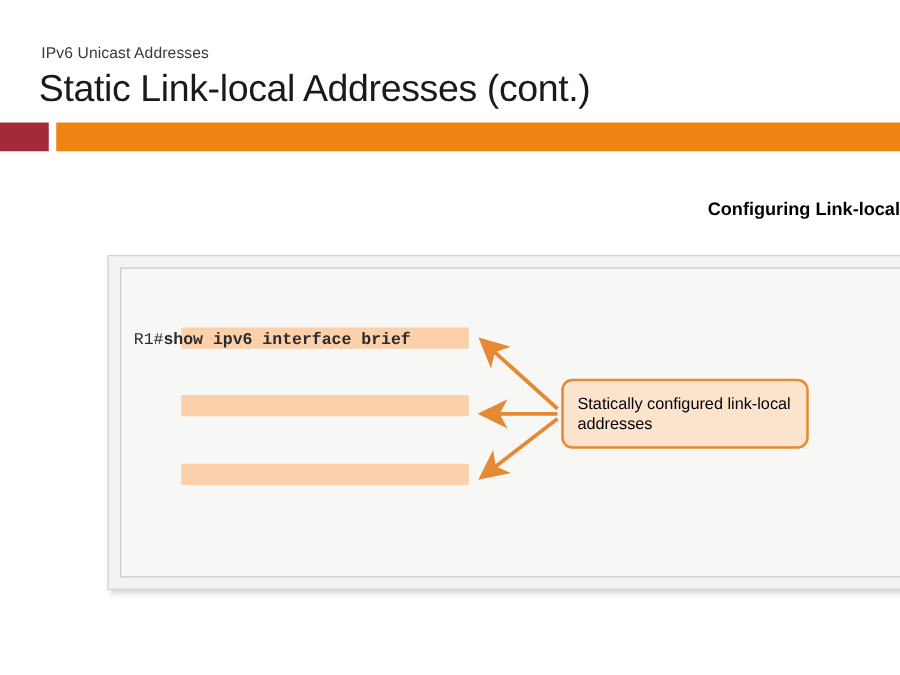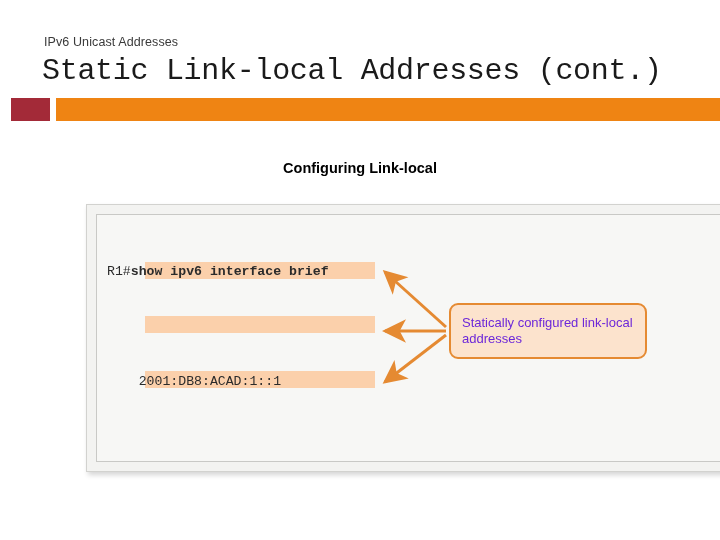"IPv6 Unicast Addresses" .slide-header { margin-left: 11px -> none }
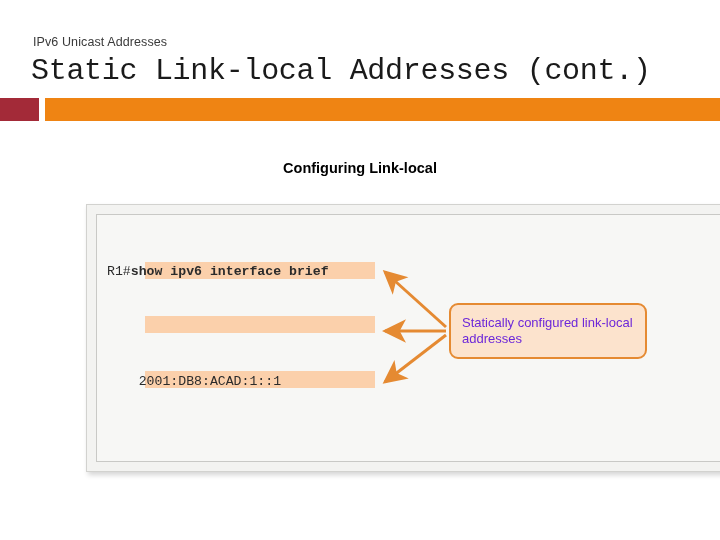"Static Link-local Addresses (cont.)" .slide-title { font-family: Liberation Mono, monospace -> none }
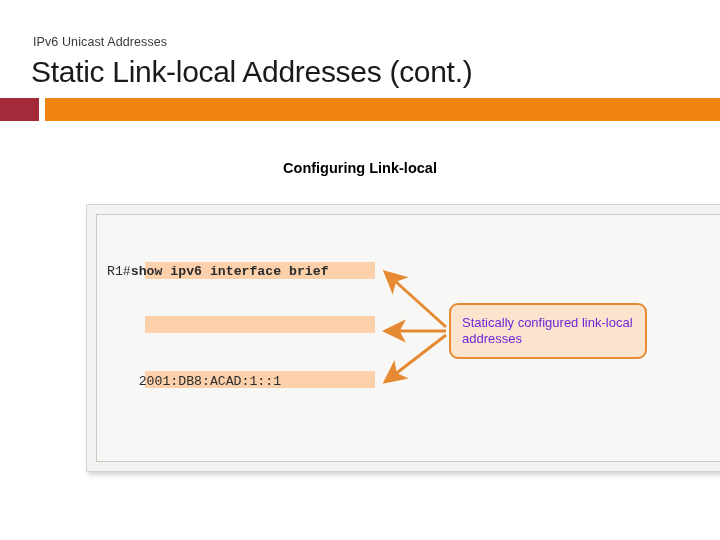"Configuring Link-local" .caption { text-align: center -> right }
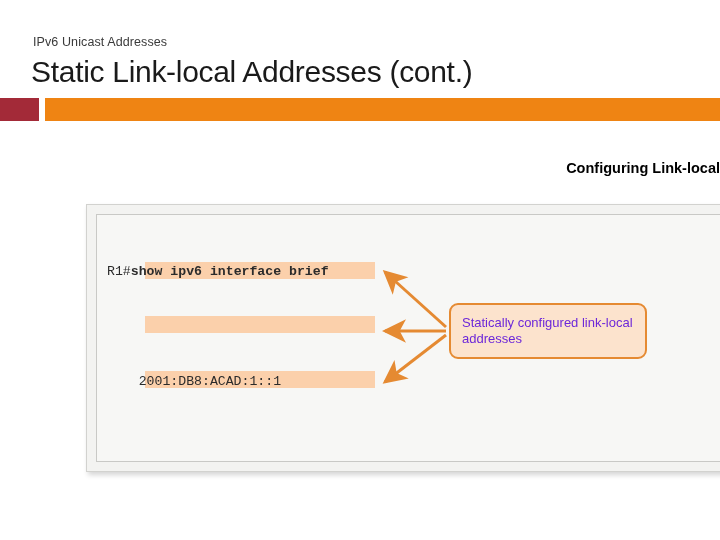"Statically configured link-local" .callout-text { color: #6d28d9 -> #000000 }
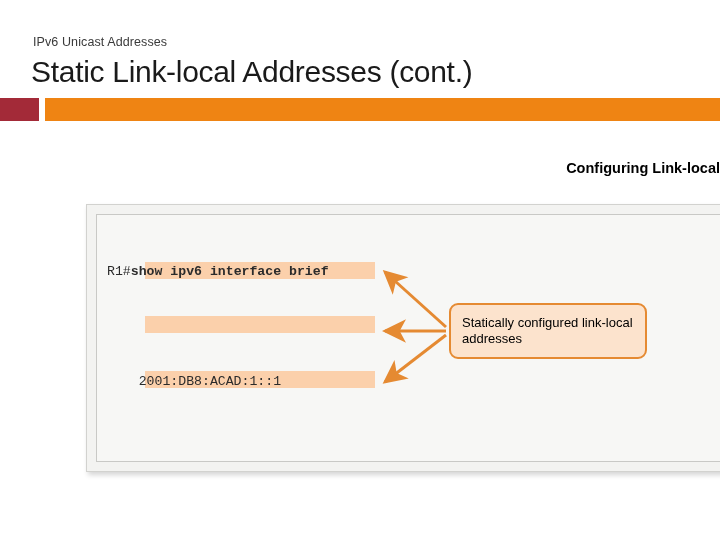"2001:DB8:ACAD:1::1" div.term-line { html: <div><span> </span><span>2001:DB8:ACAD:1::1</span></div> -> none }
